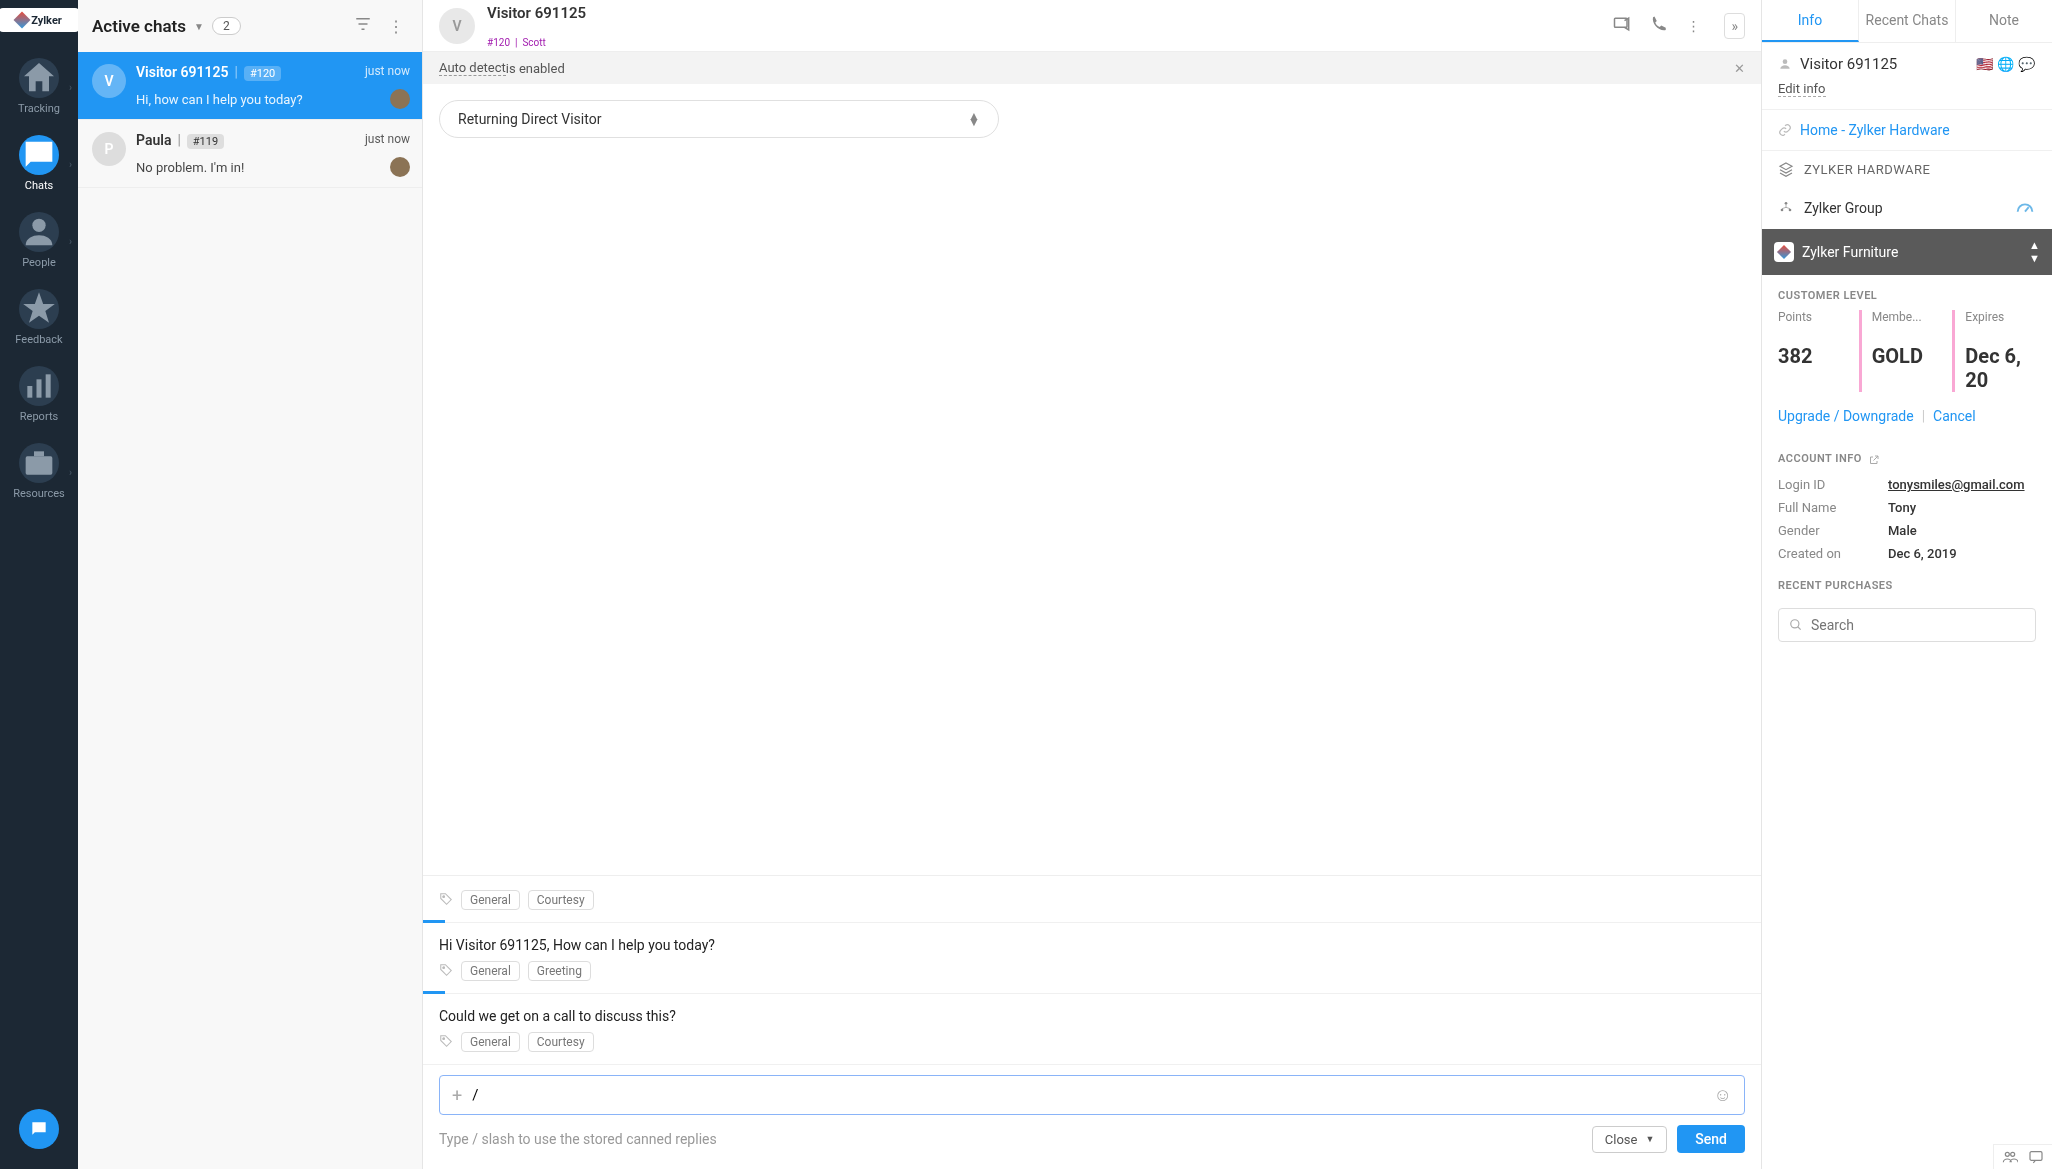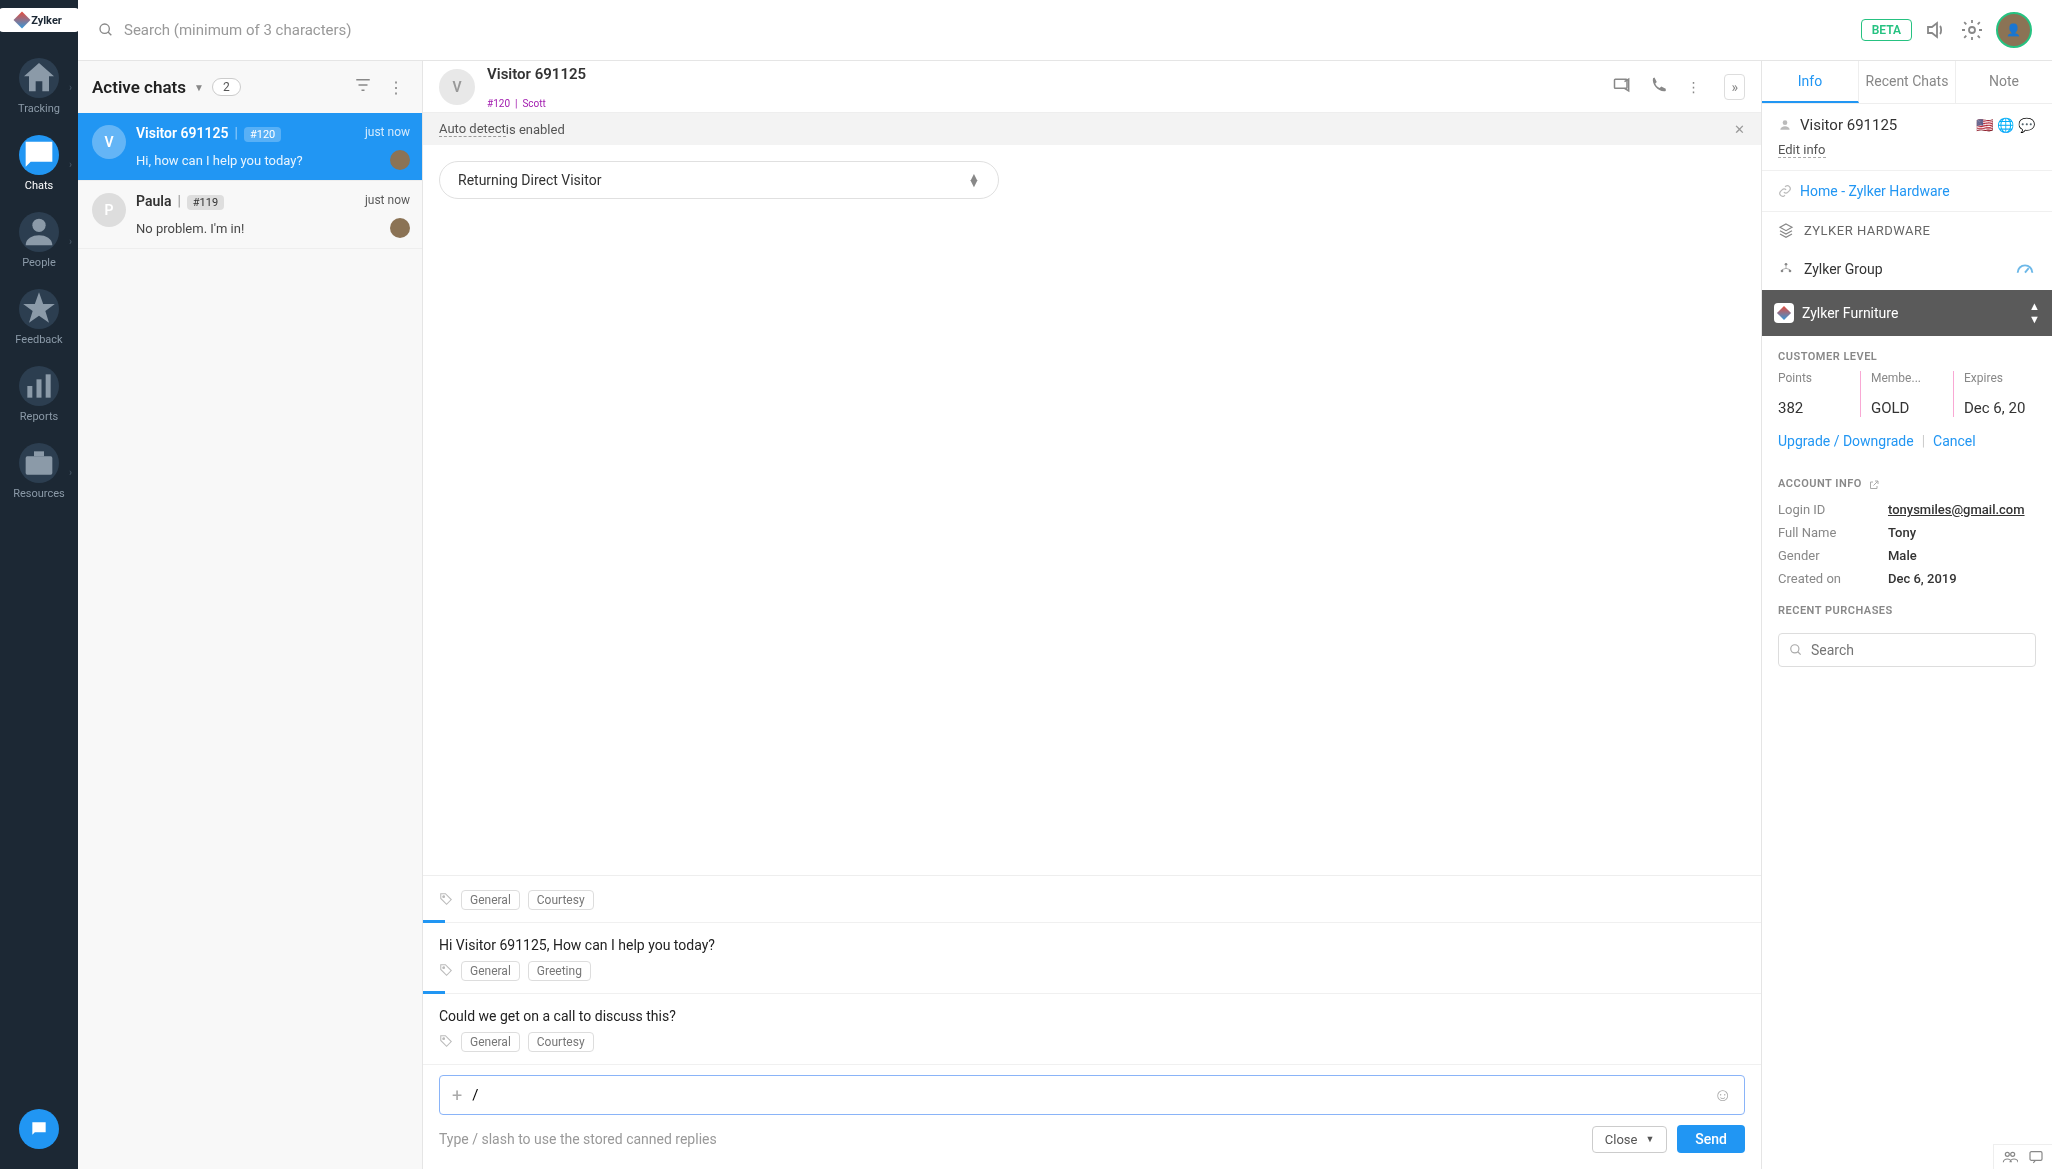"Search (minimum of 3 characters)" div.topbar { html: <div> <div> <span><svg> <circle></circle> <line></line> </svg></span> <input> </div> <div>BETA</div> <div> <svg> <path></path> <path></path> </svg> </div> <div> <svg> <circle></circle> <path></path> </svg> </div> <div>👤</div> </div> -> none }
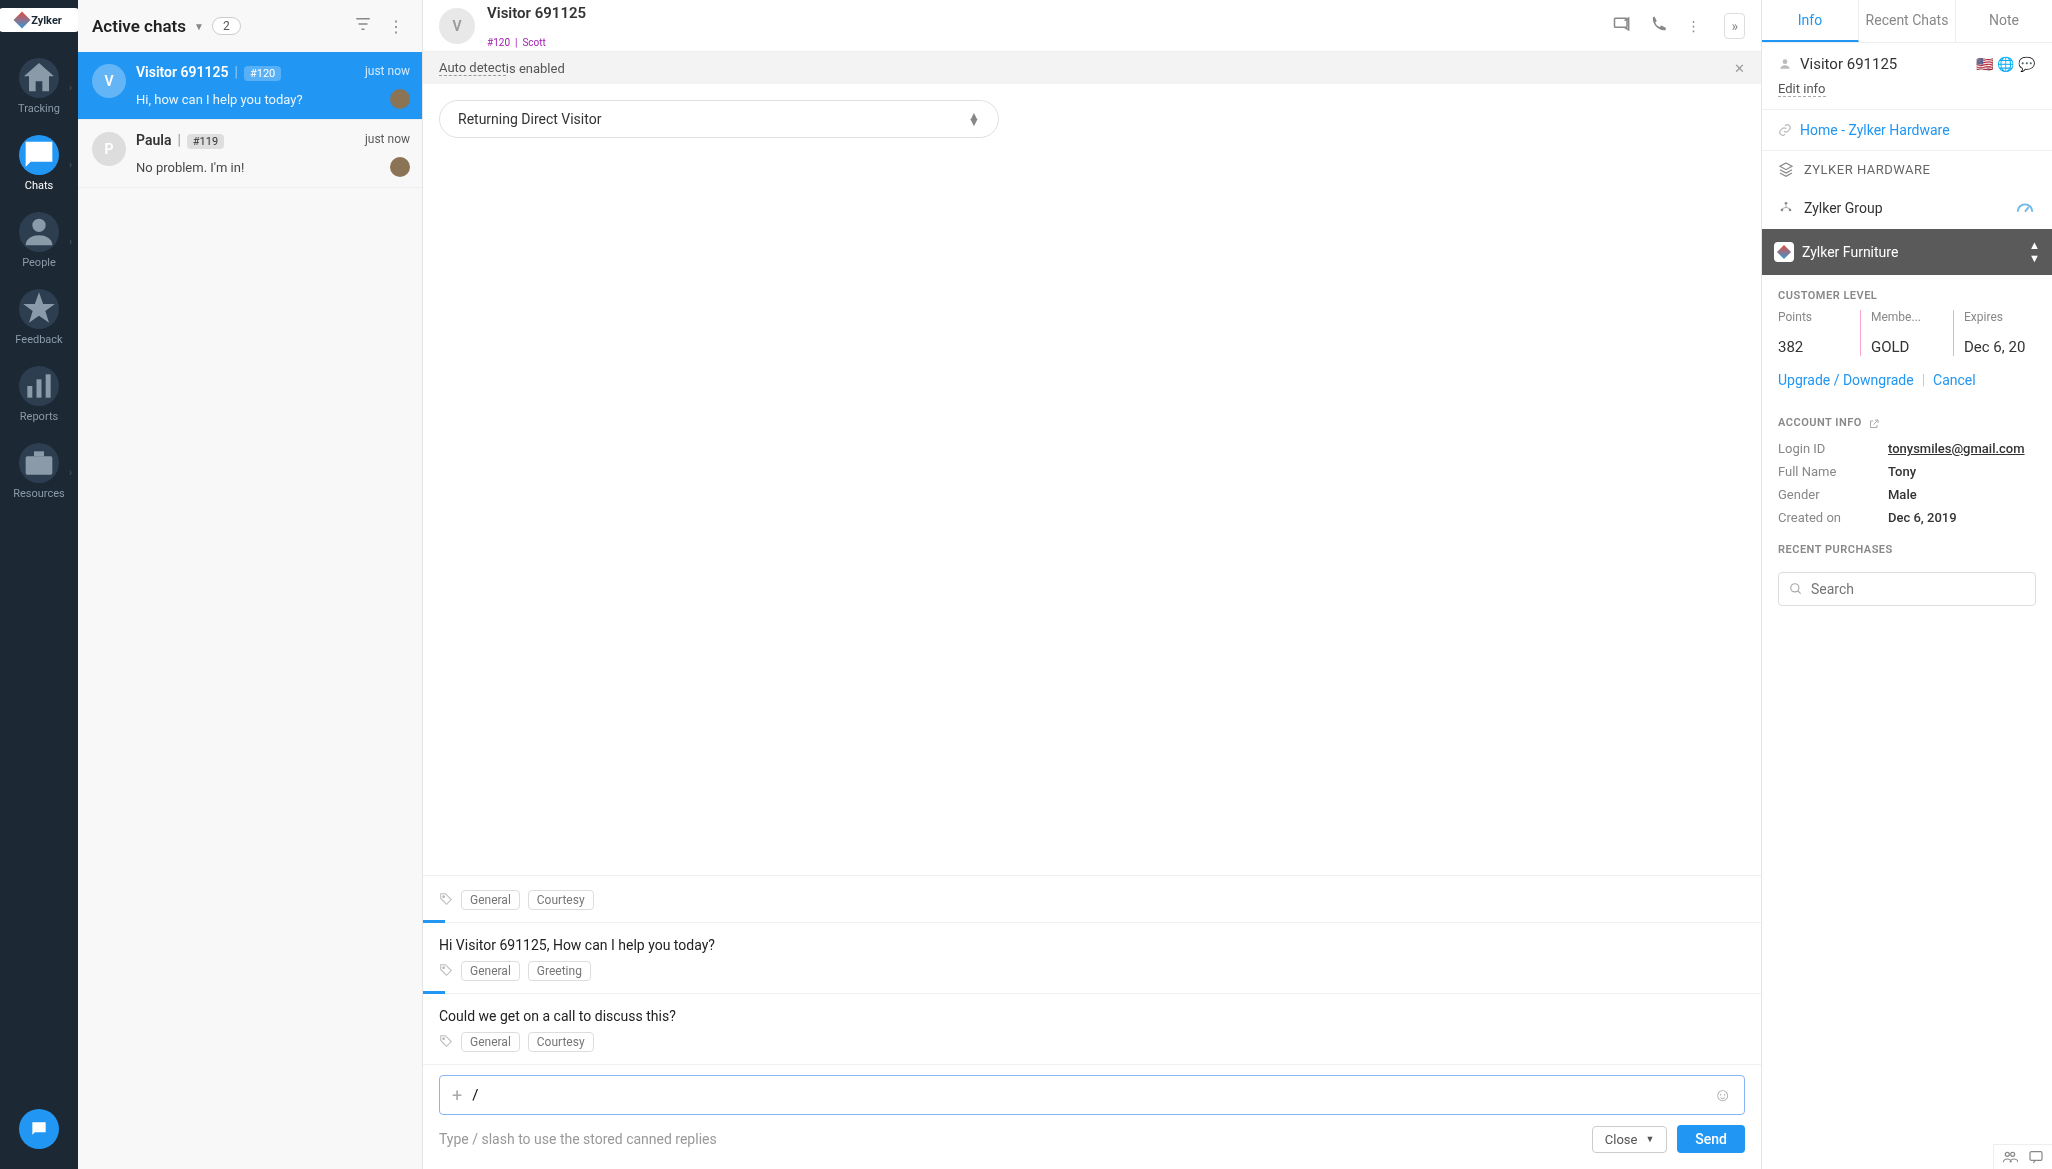"Points" .sp-stat { border-right: 1px solid #f9a8d4 -> 3px solid #f9a8d4 }
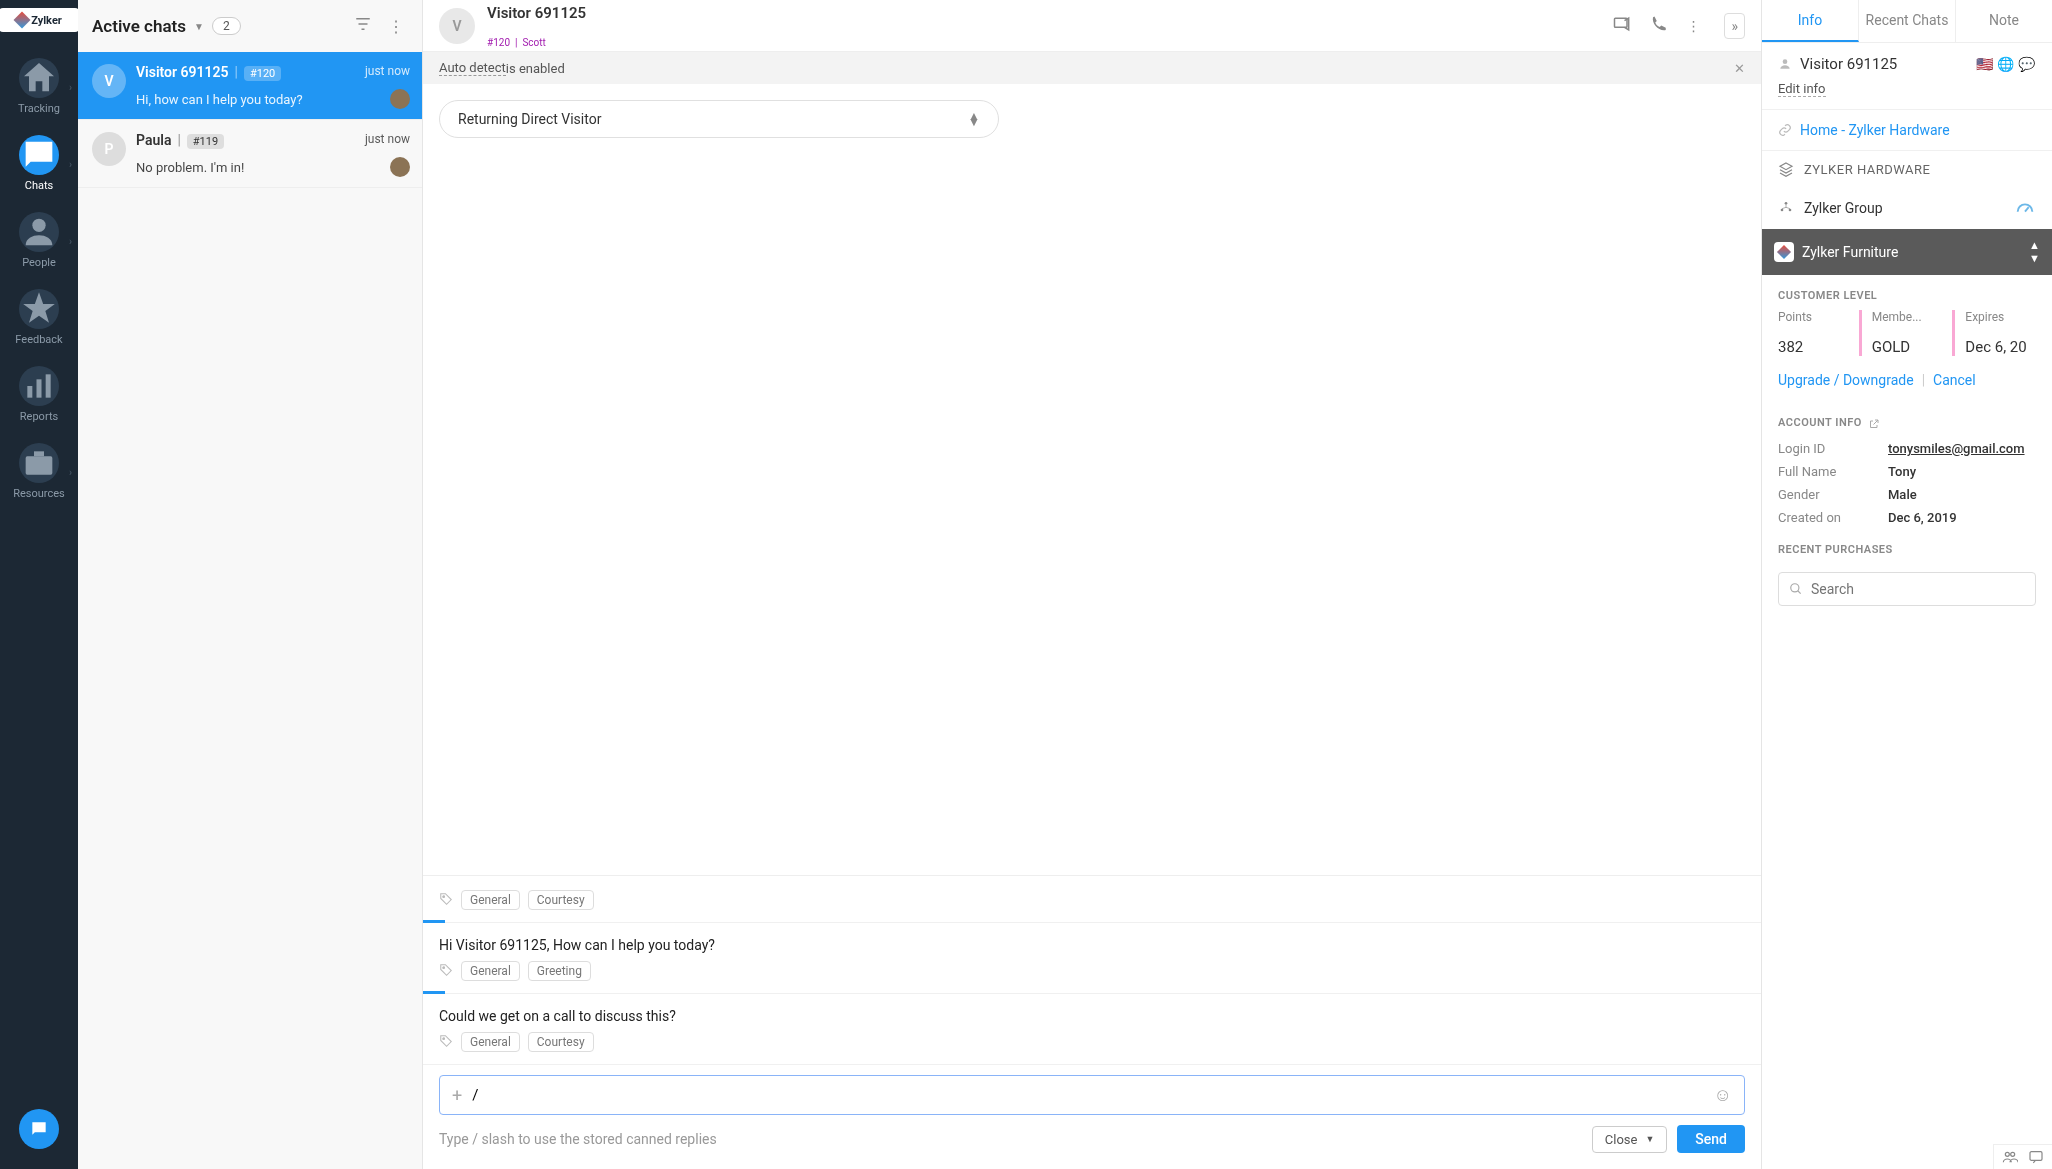"382" .sp-stat-value { font-size: 15px -> 20px; font-weight: 400 -> 700; margin-top: 14px -> 20px }
